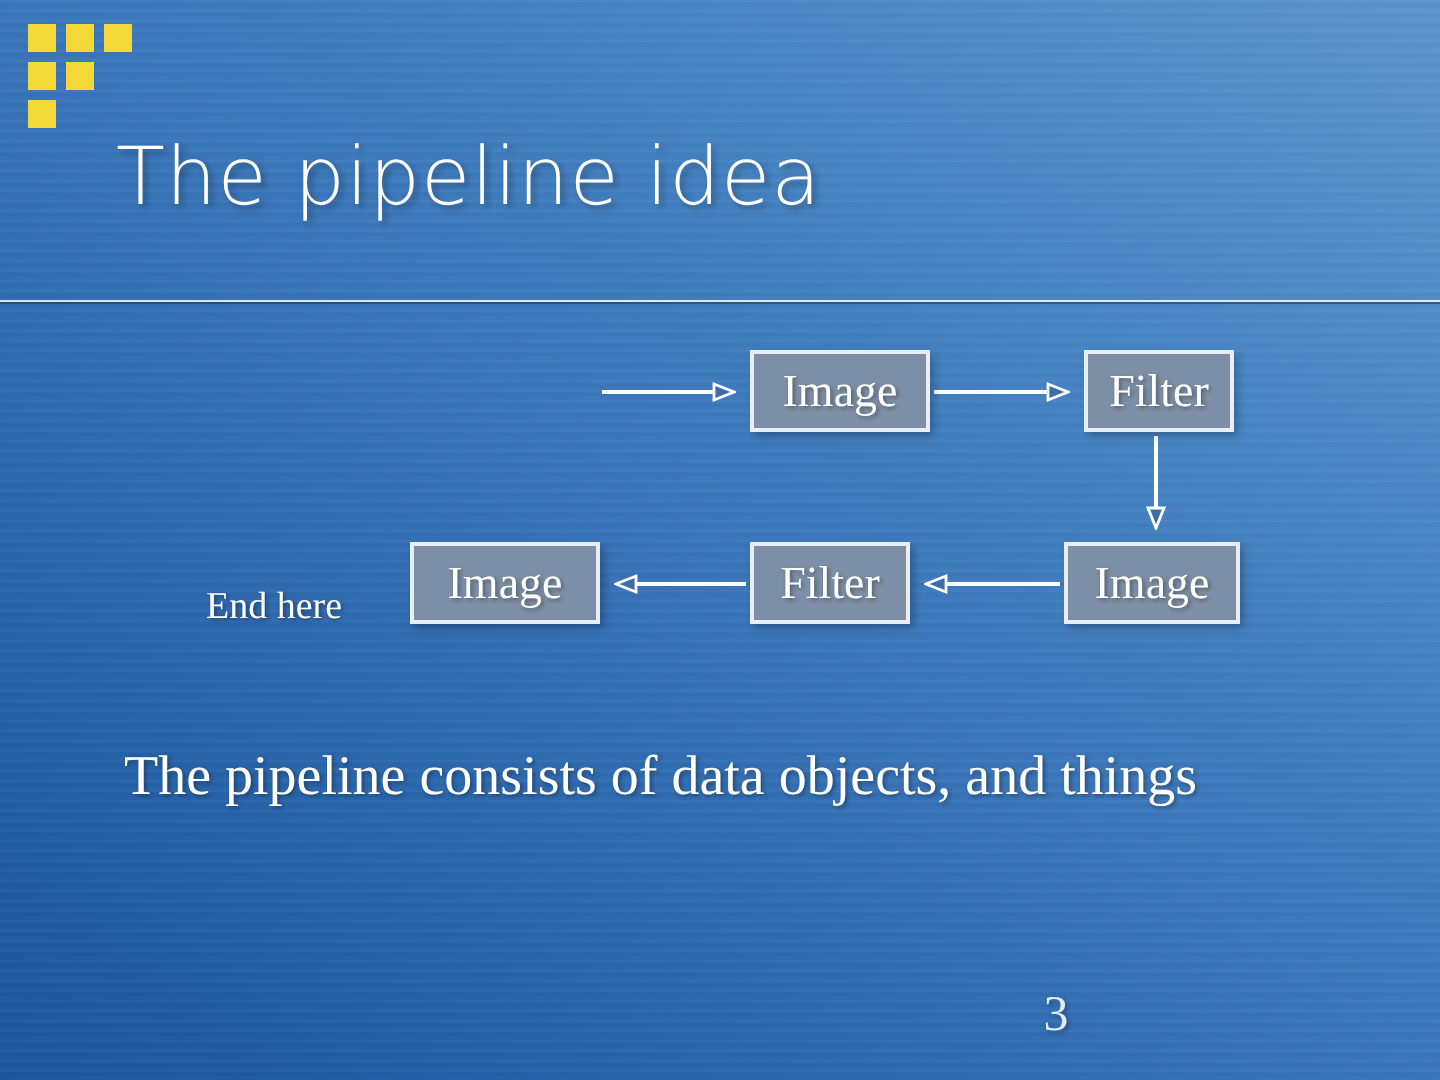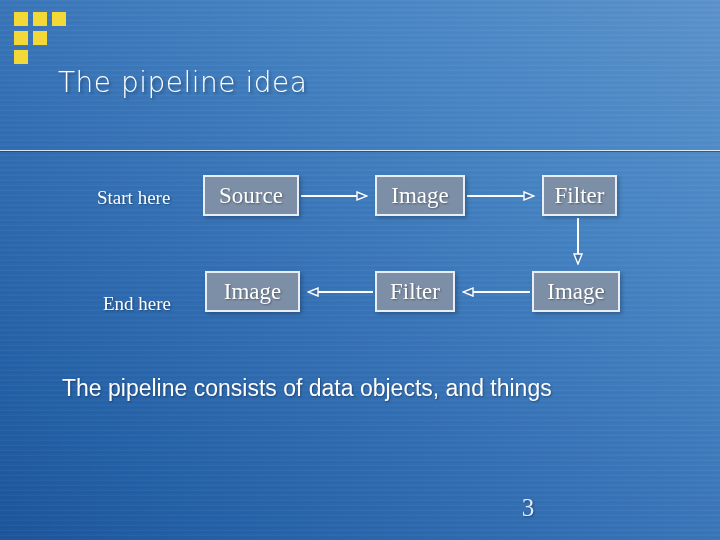"The pipeline idea" #title { font-size: 28px -> 40px }
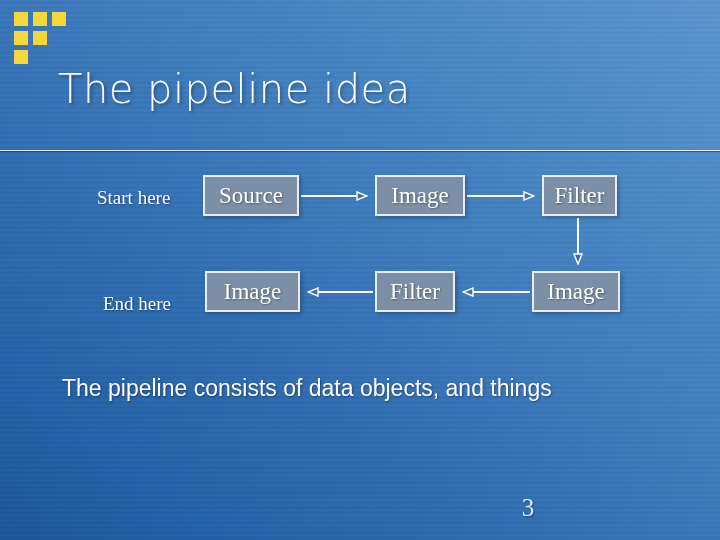"Start here" div.side-label { html: <div>Start here</div> -> none }
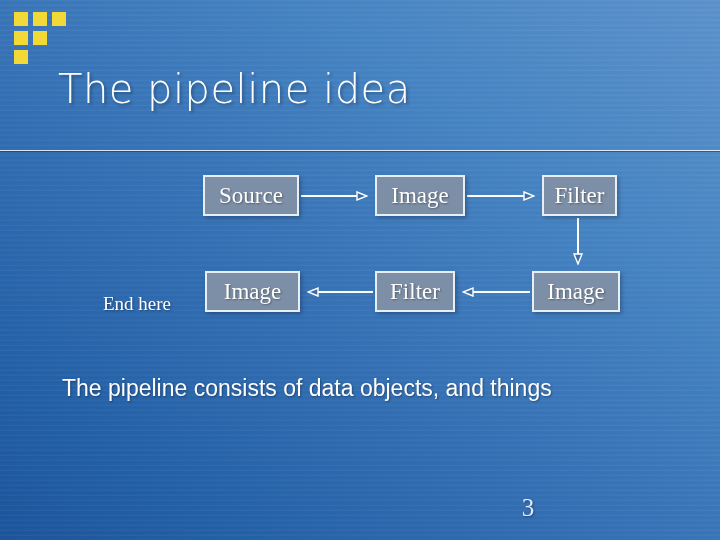"Source" div.node { html: <div>Source</div> -> none }
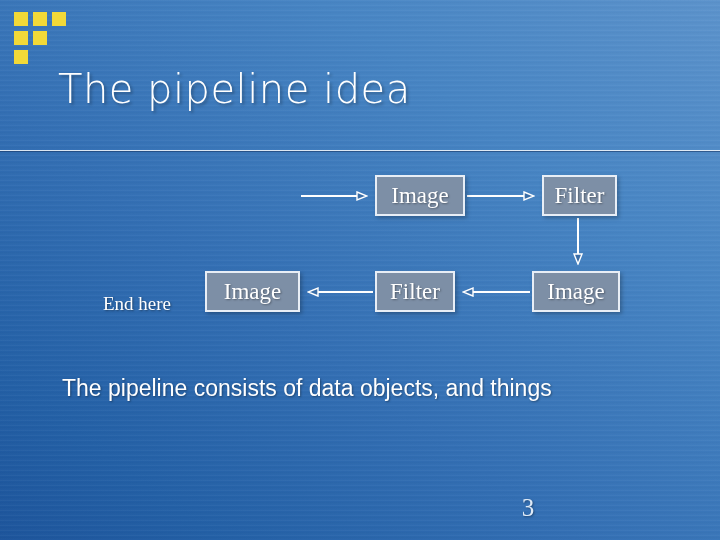"The pipeline consists of data" #body-text { font-family: Liberation Sans, sans-serif -> Liberation Serif, serif; font-size: 23px -> 28px }
